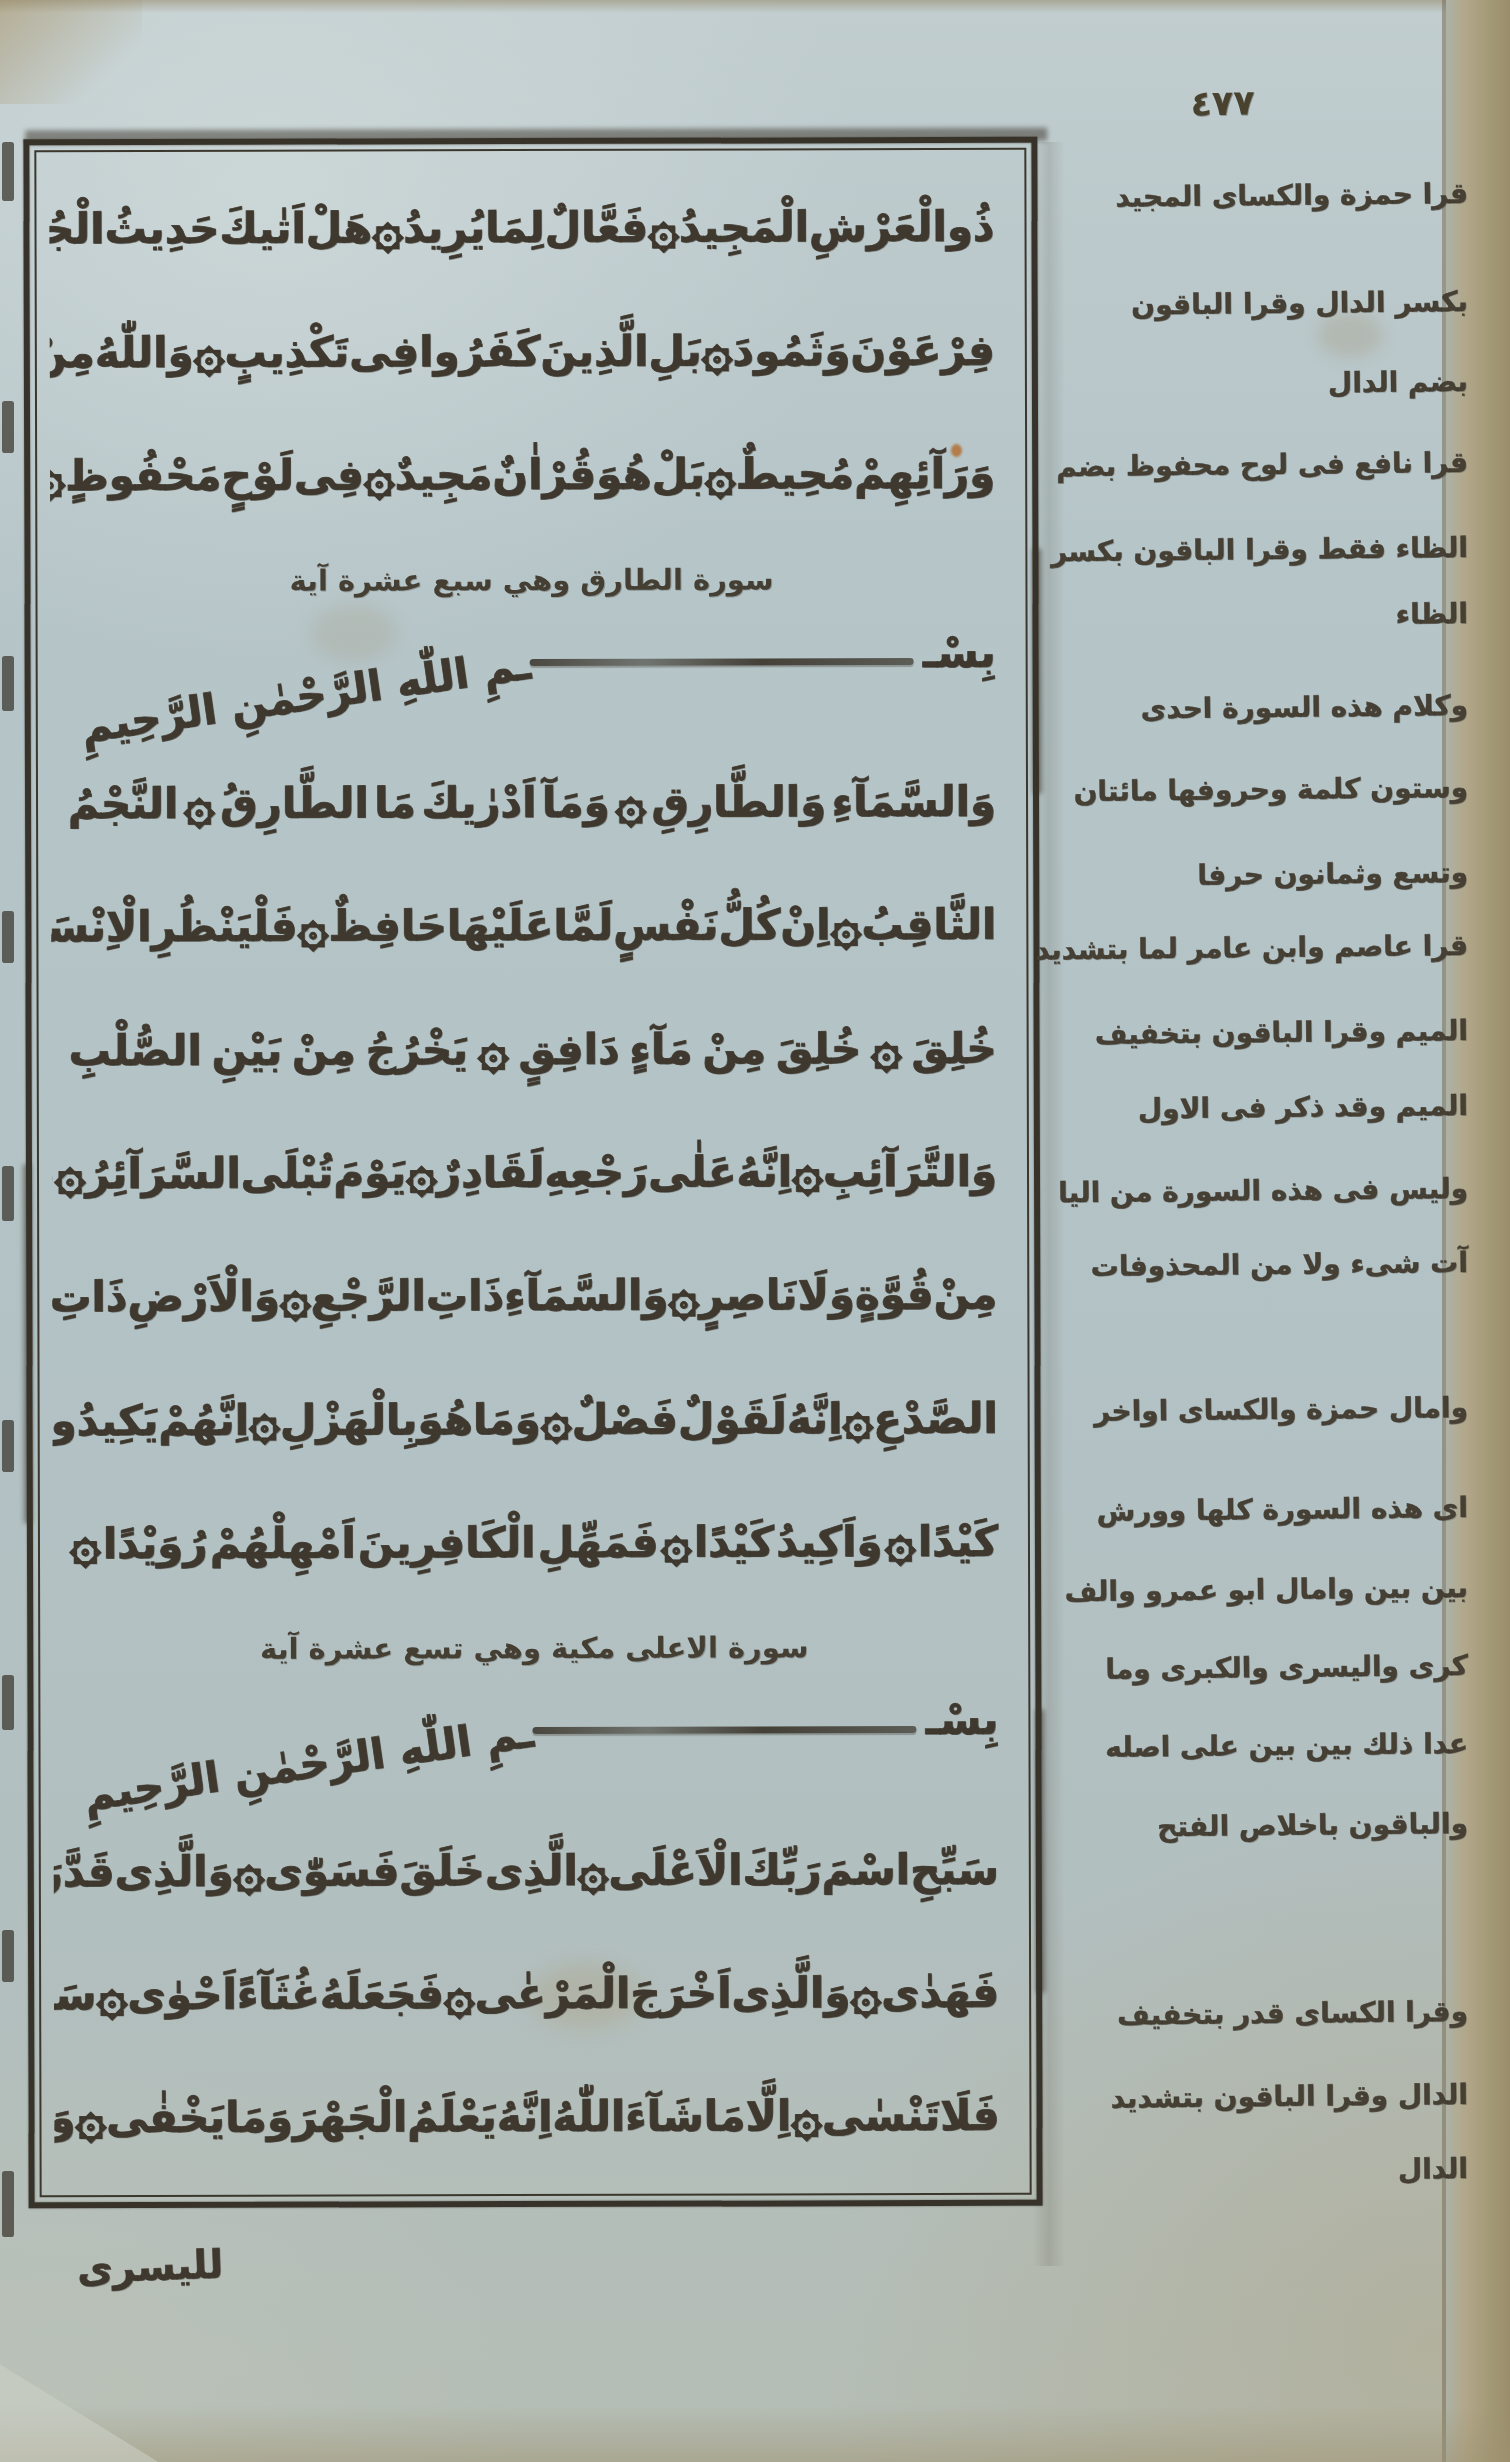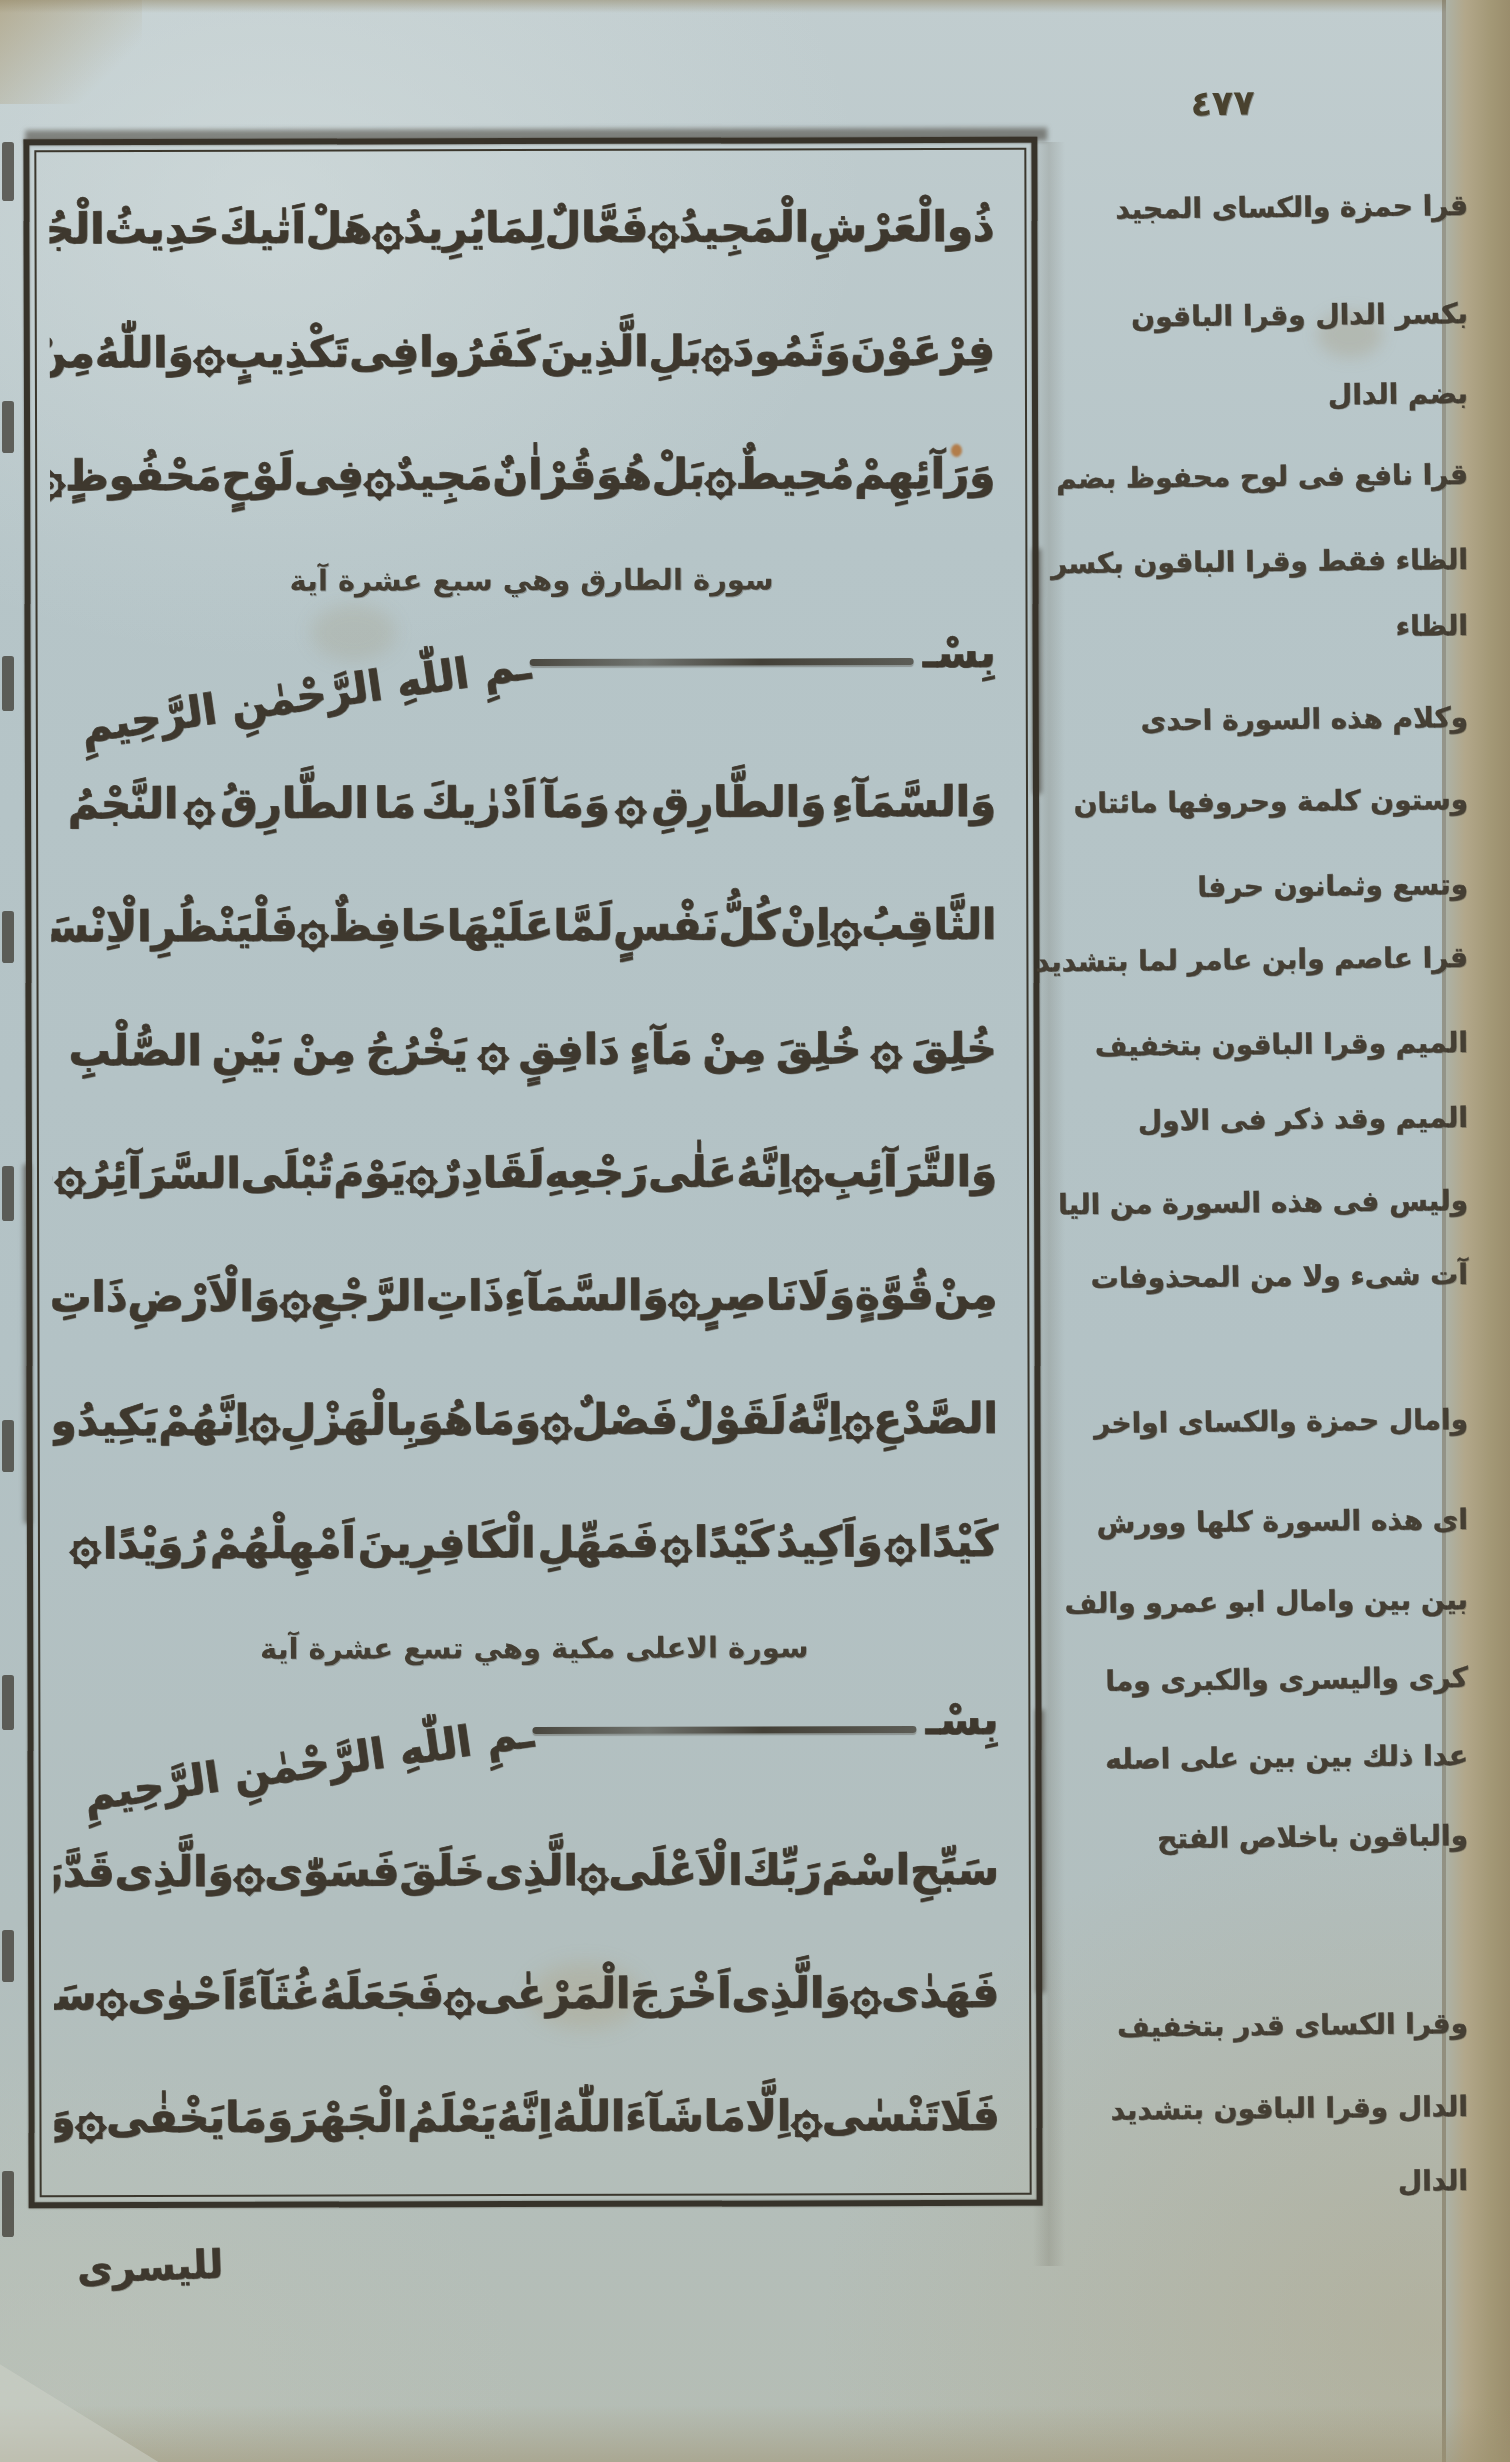"قرا حمزة والكساى المجيد" .margin-notes { top: 16px -> 4px }
